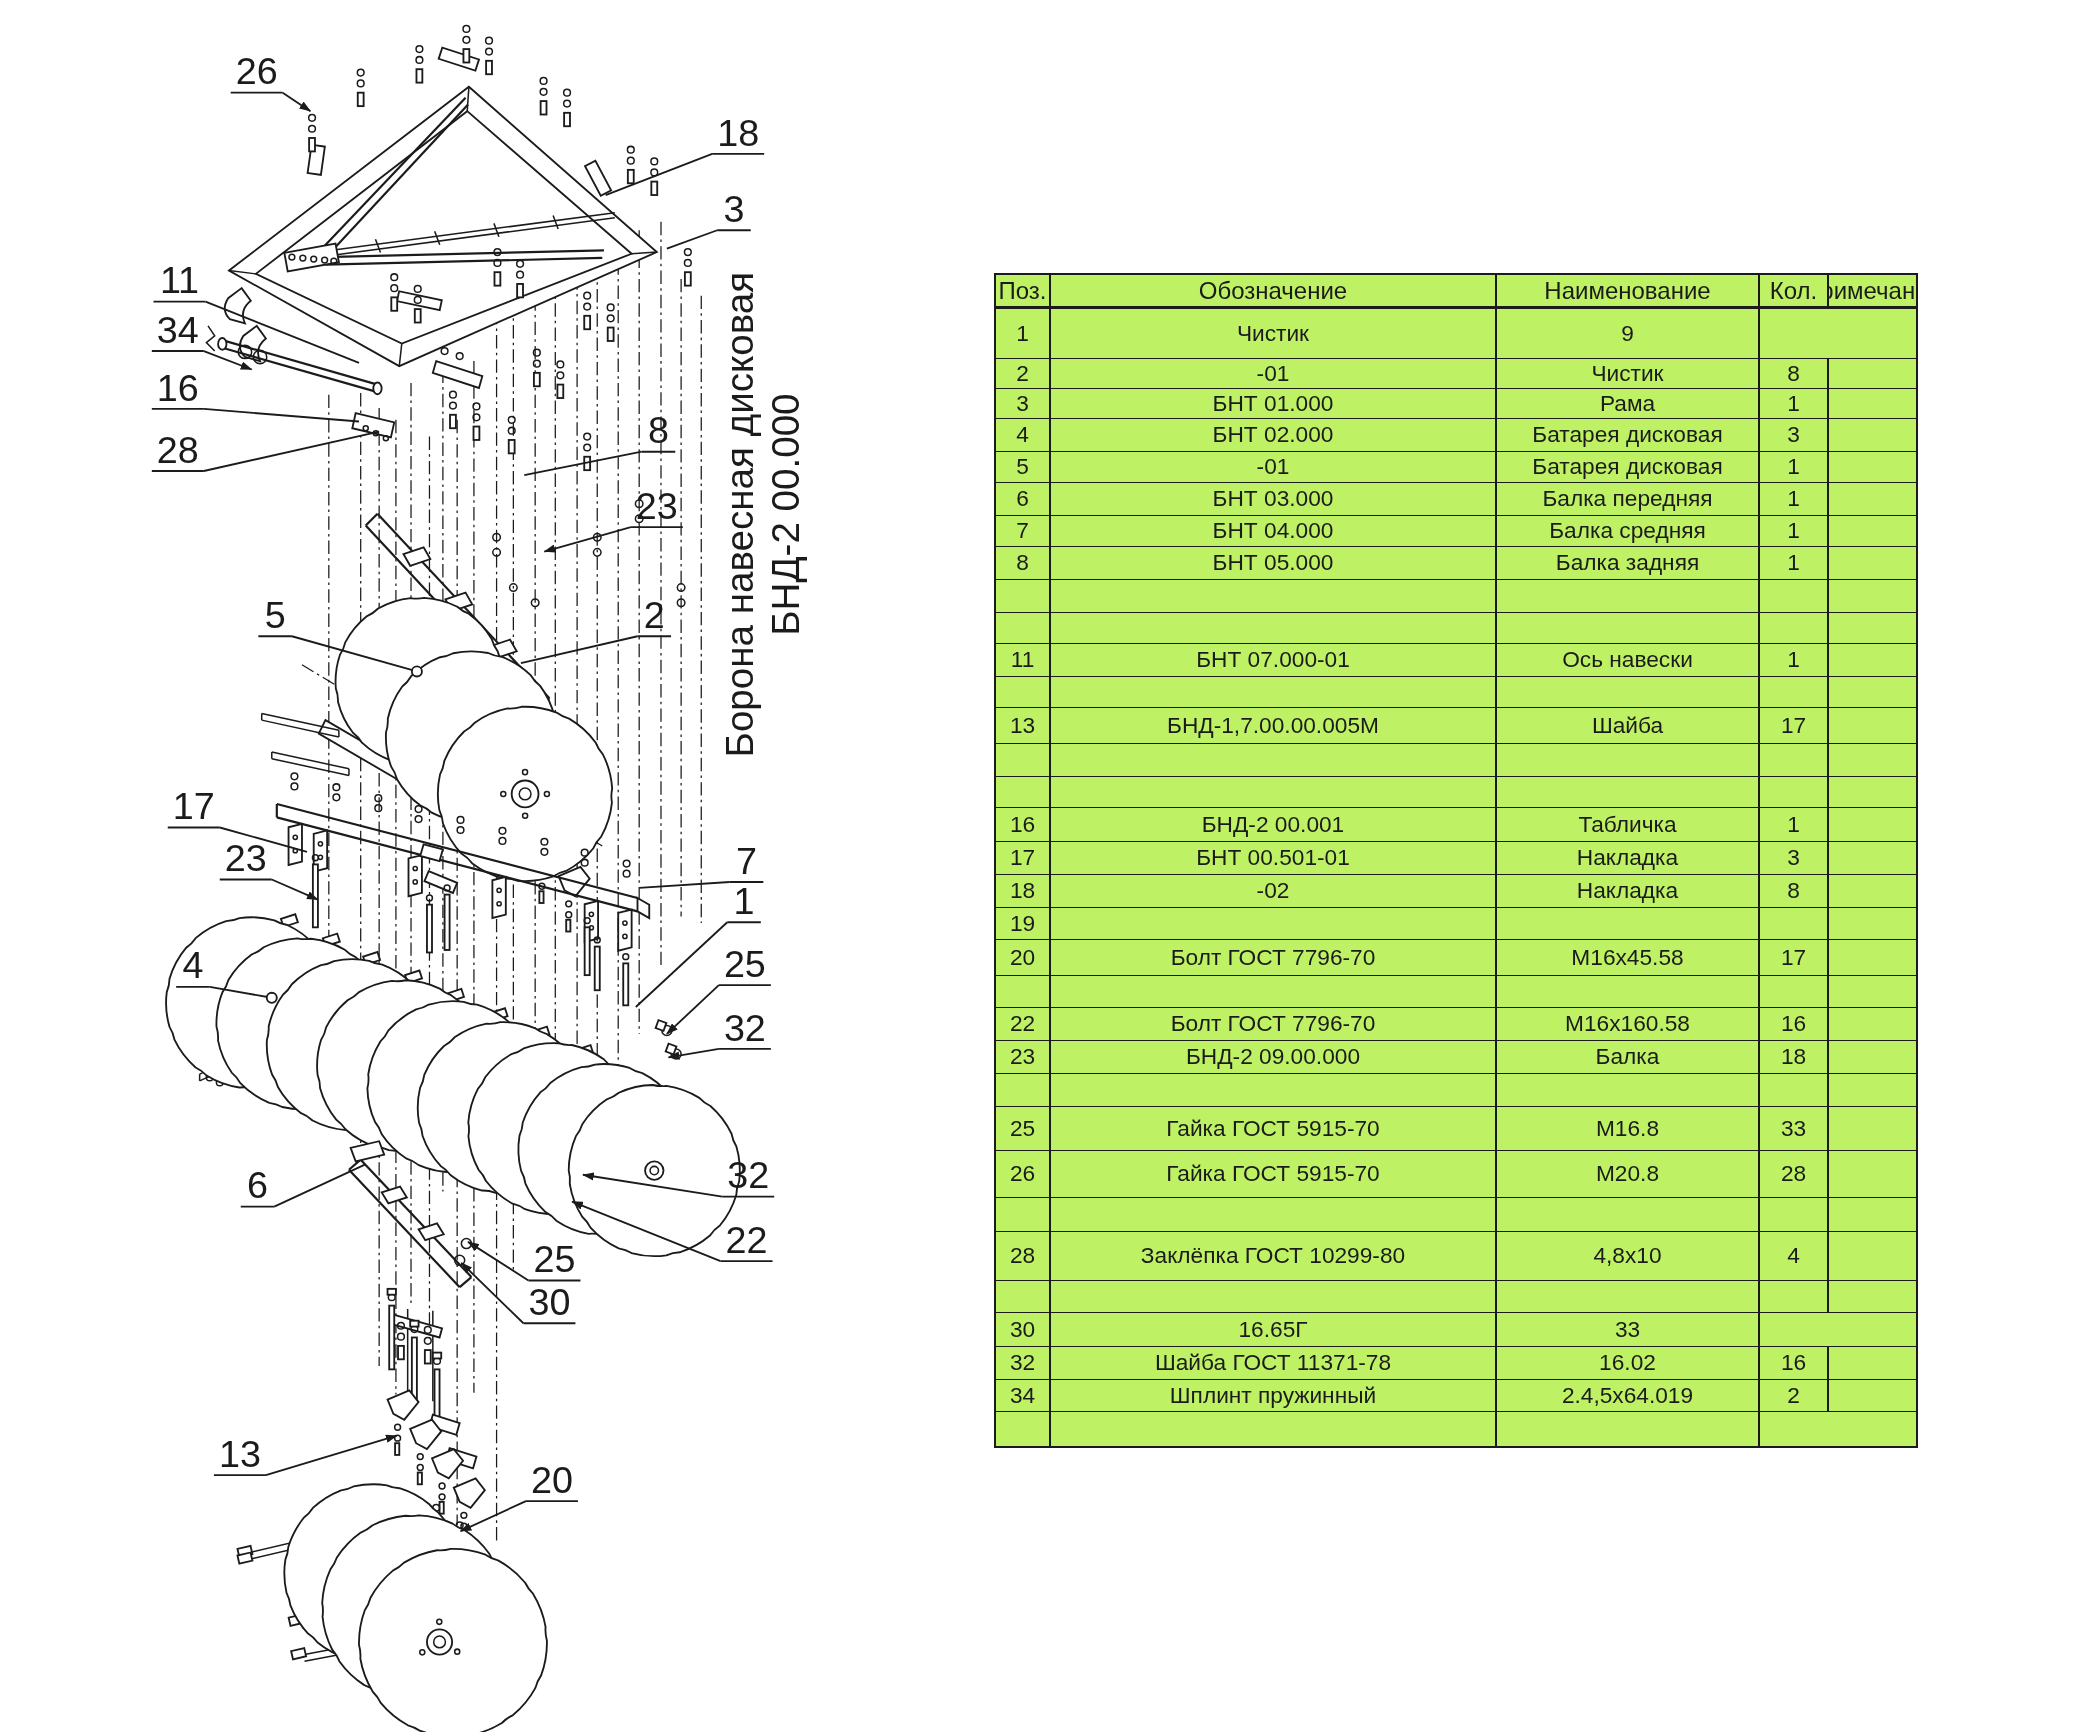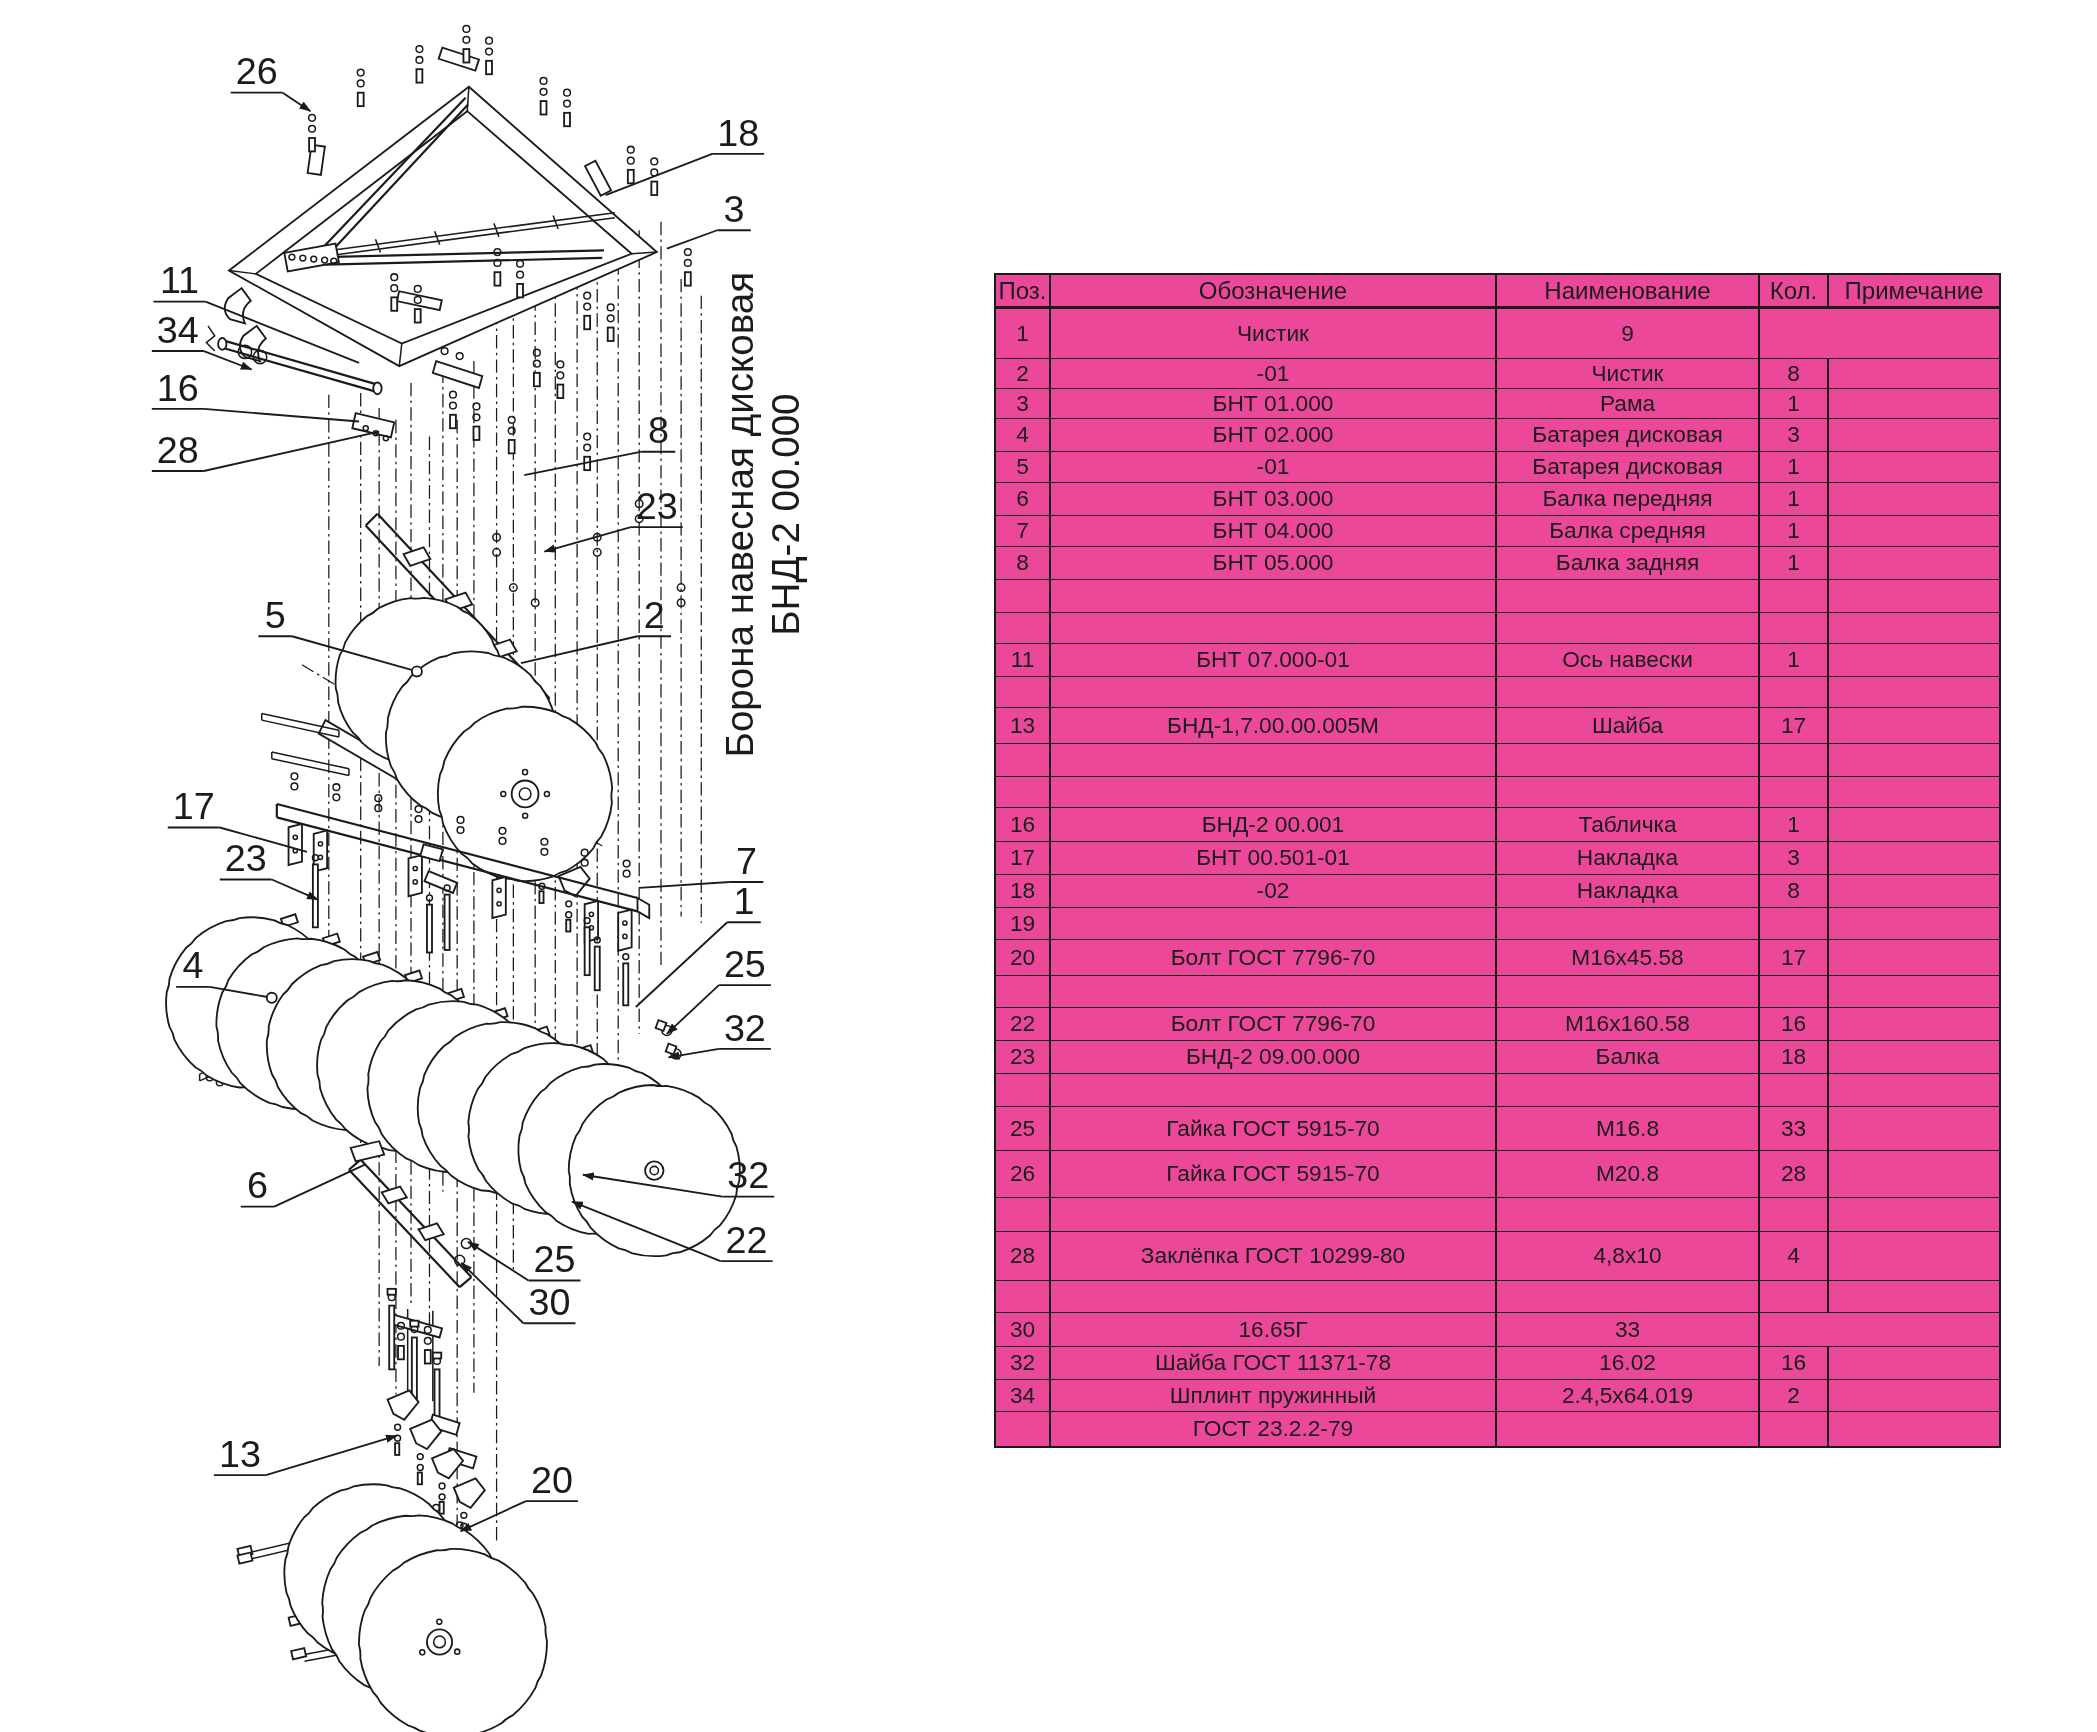"Поз." #parts-table { background: #ec4899 -> #bef264; width: 1007px -> 924px }
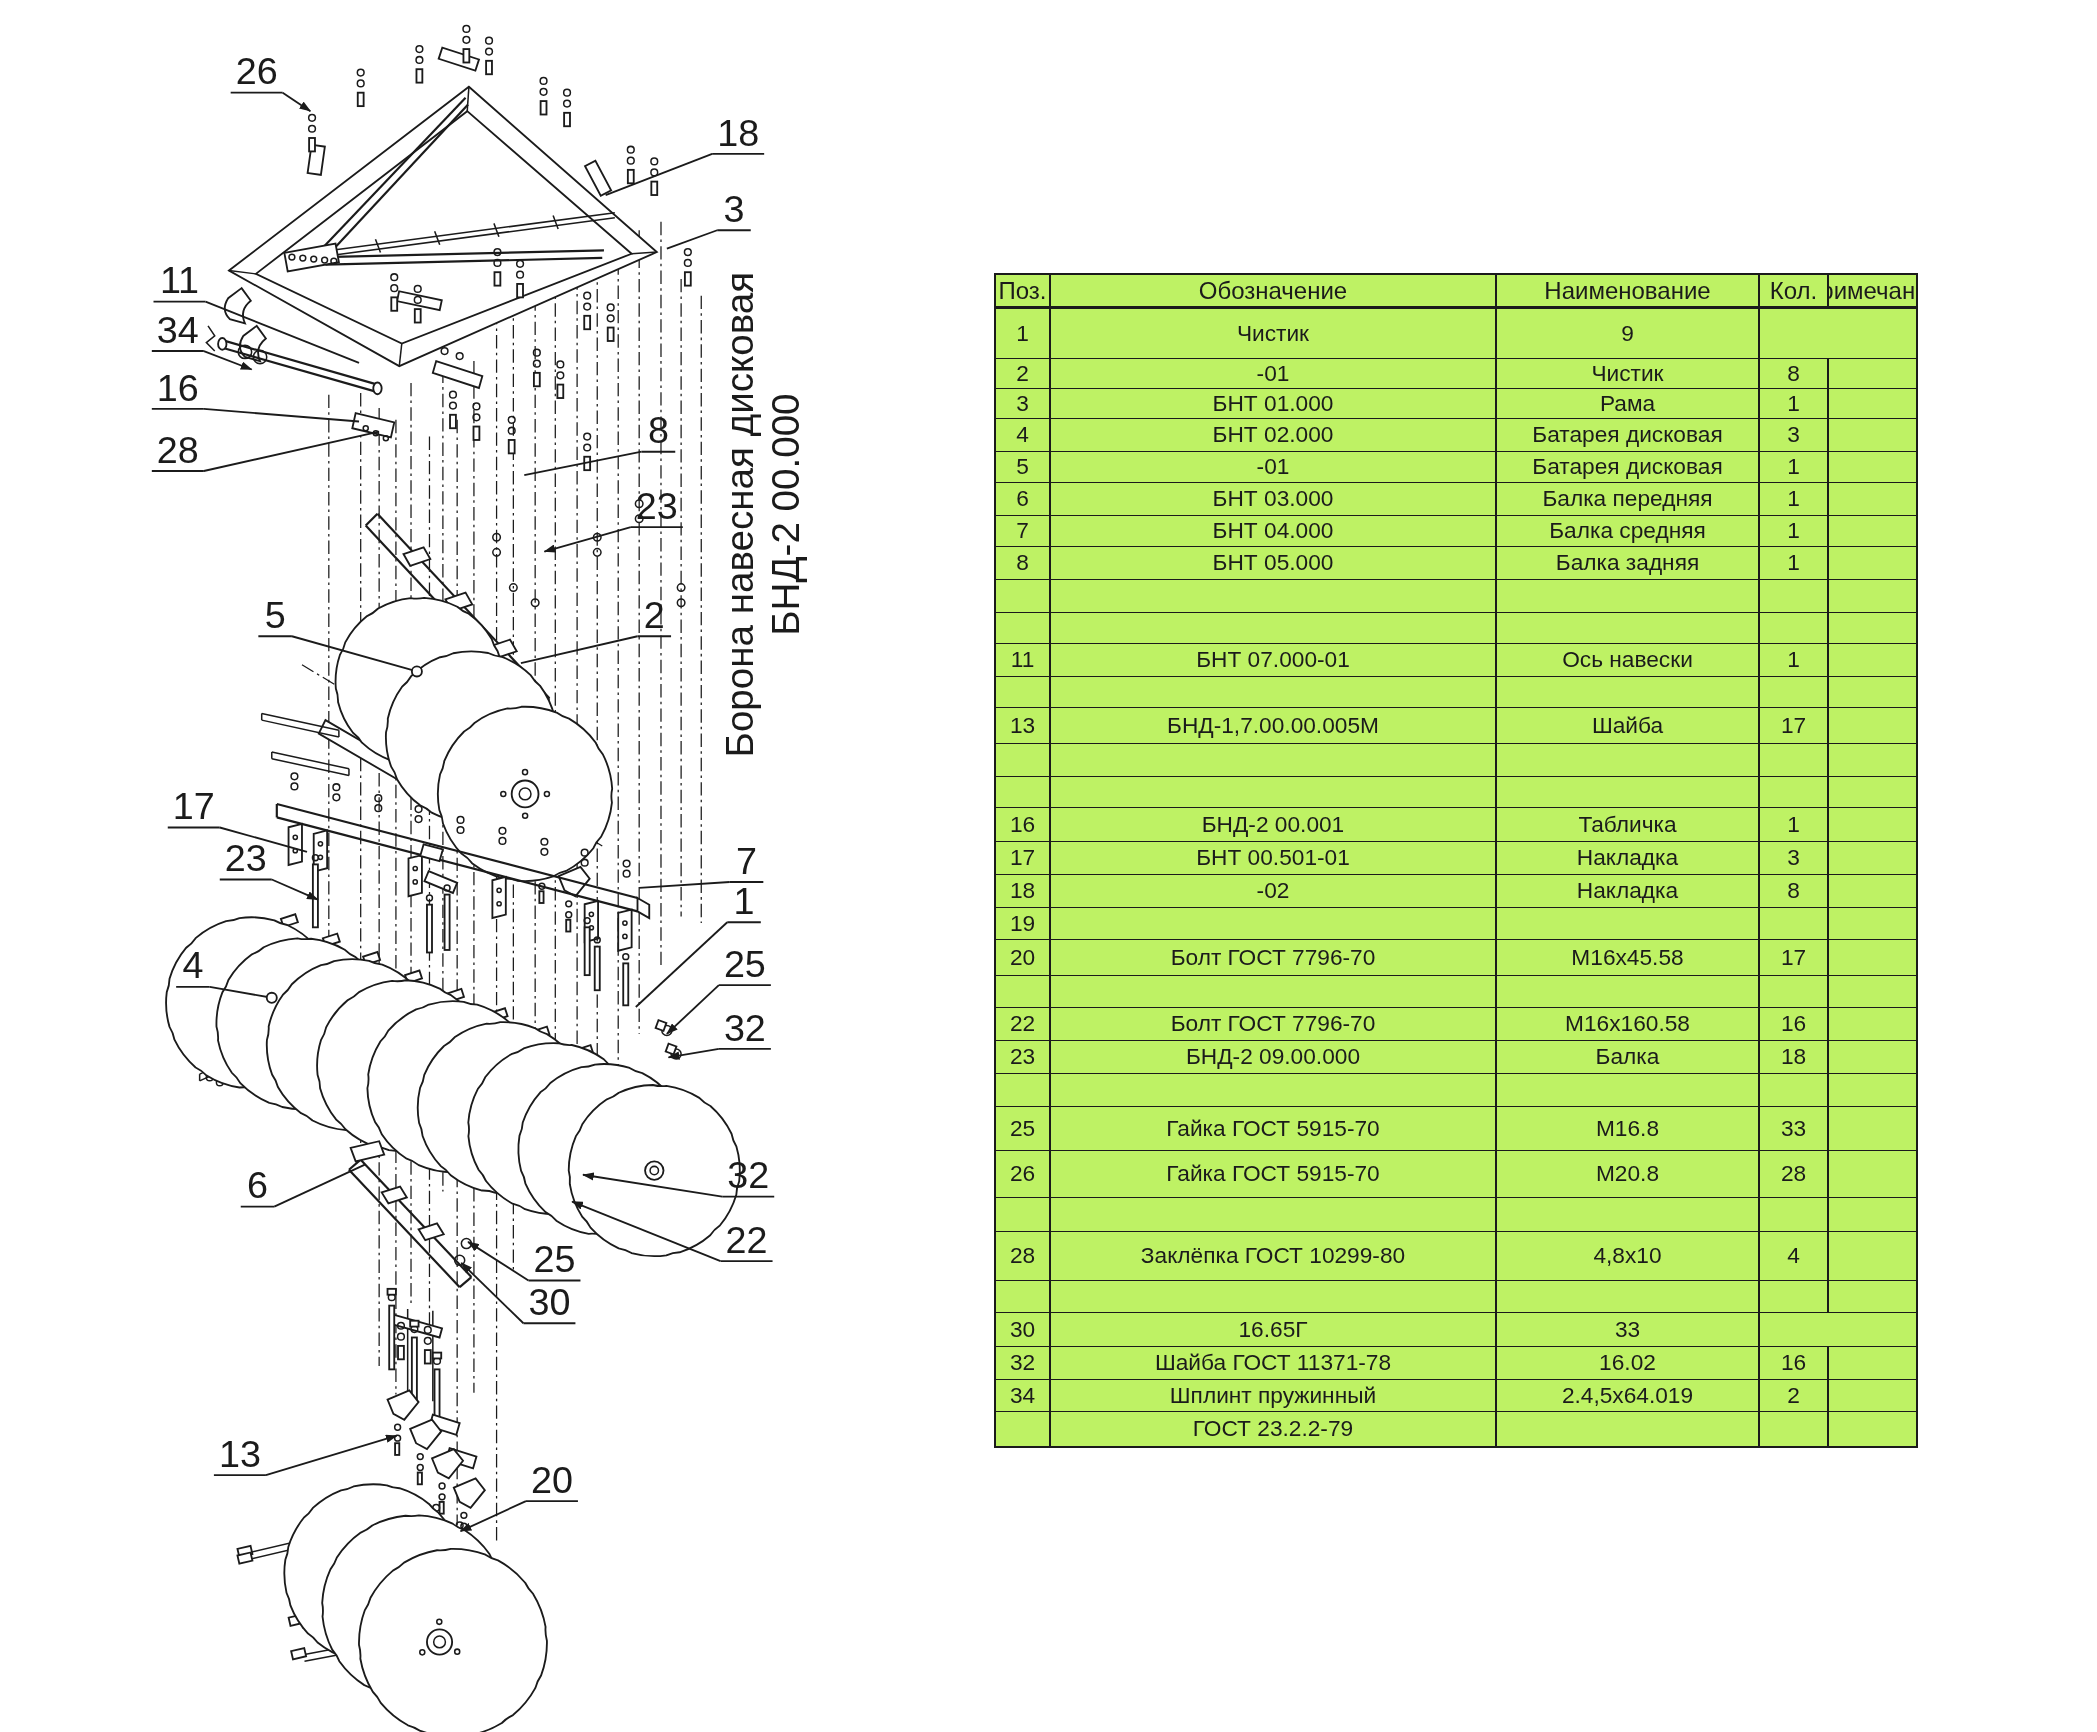"ГОСТ 23.2.2-79" div.tcell { html: <div>ГОСТ 23.2.2-79</div> -> none }
